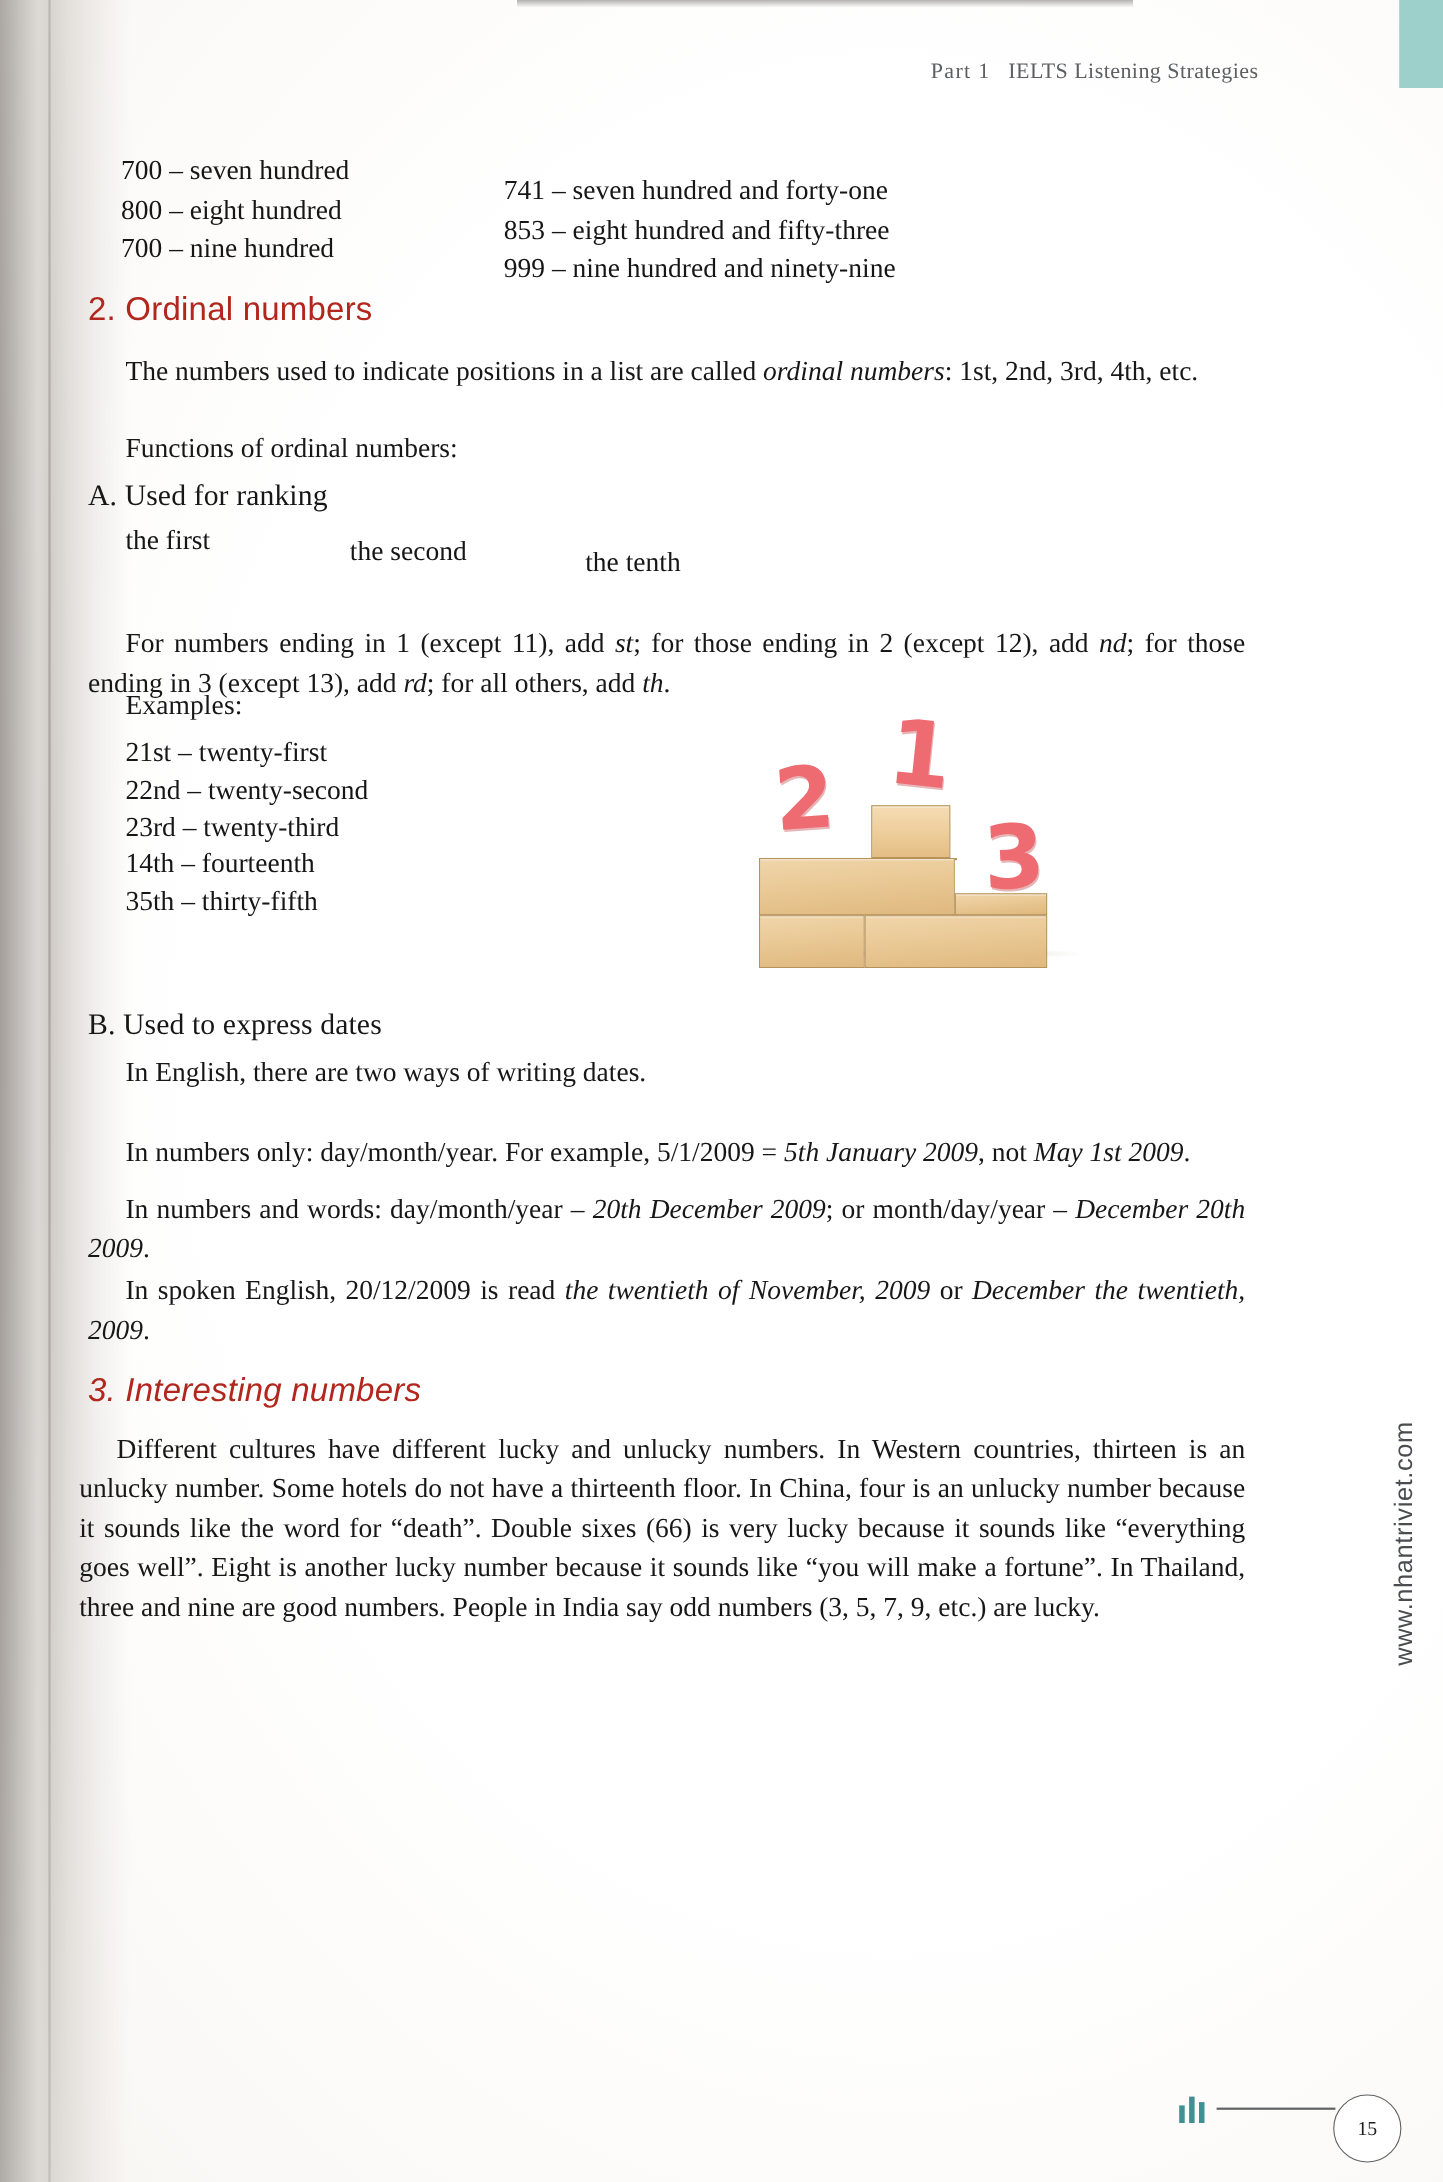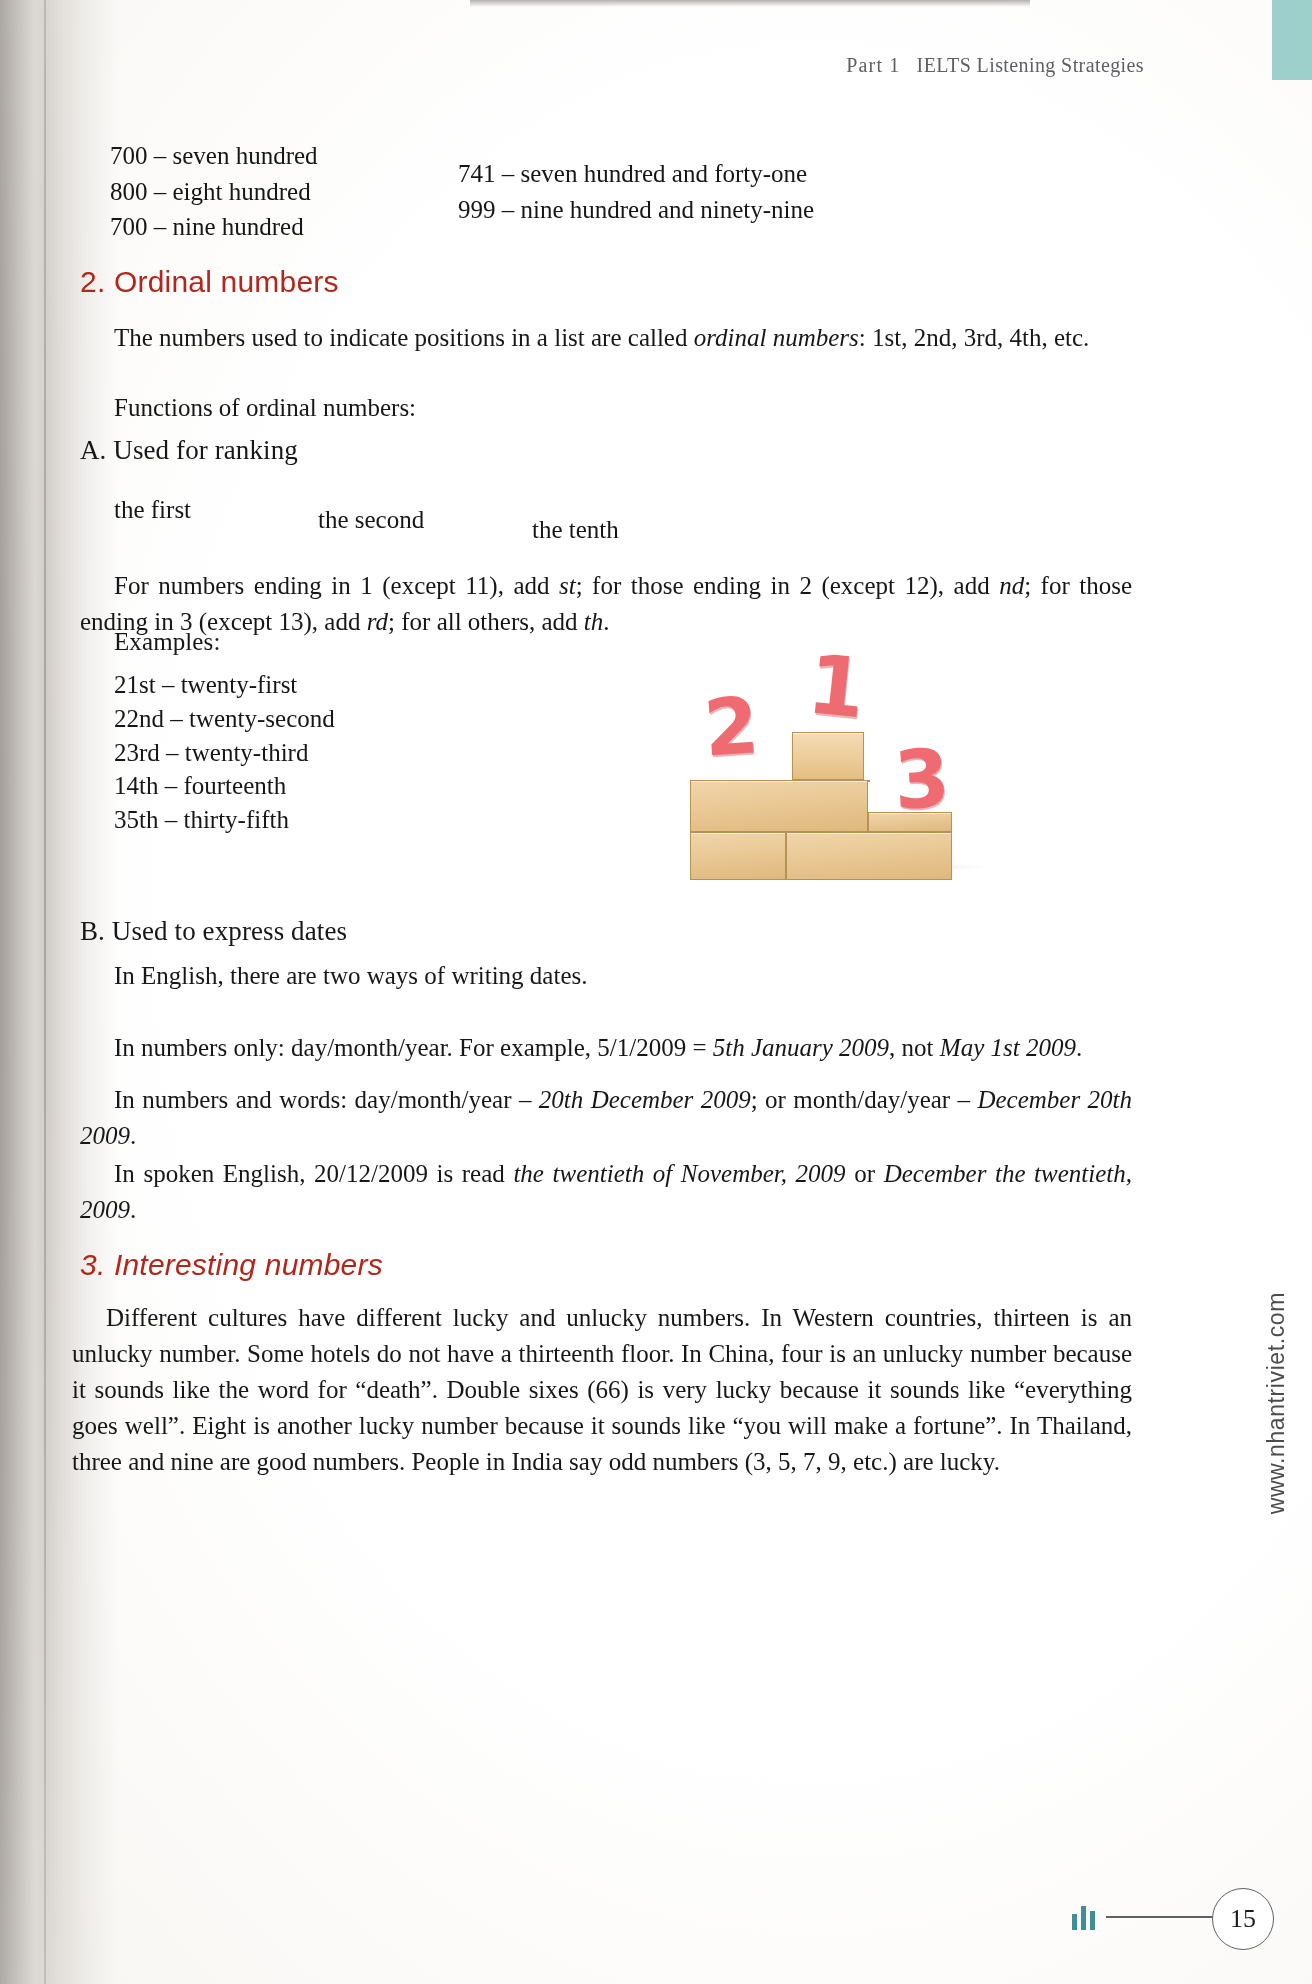"853 – eight hundred and" div { html: none -> <div>853 – eight hundred and fifty-three</div> }
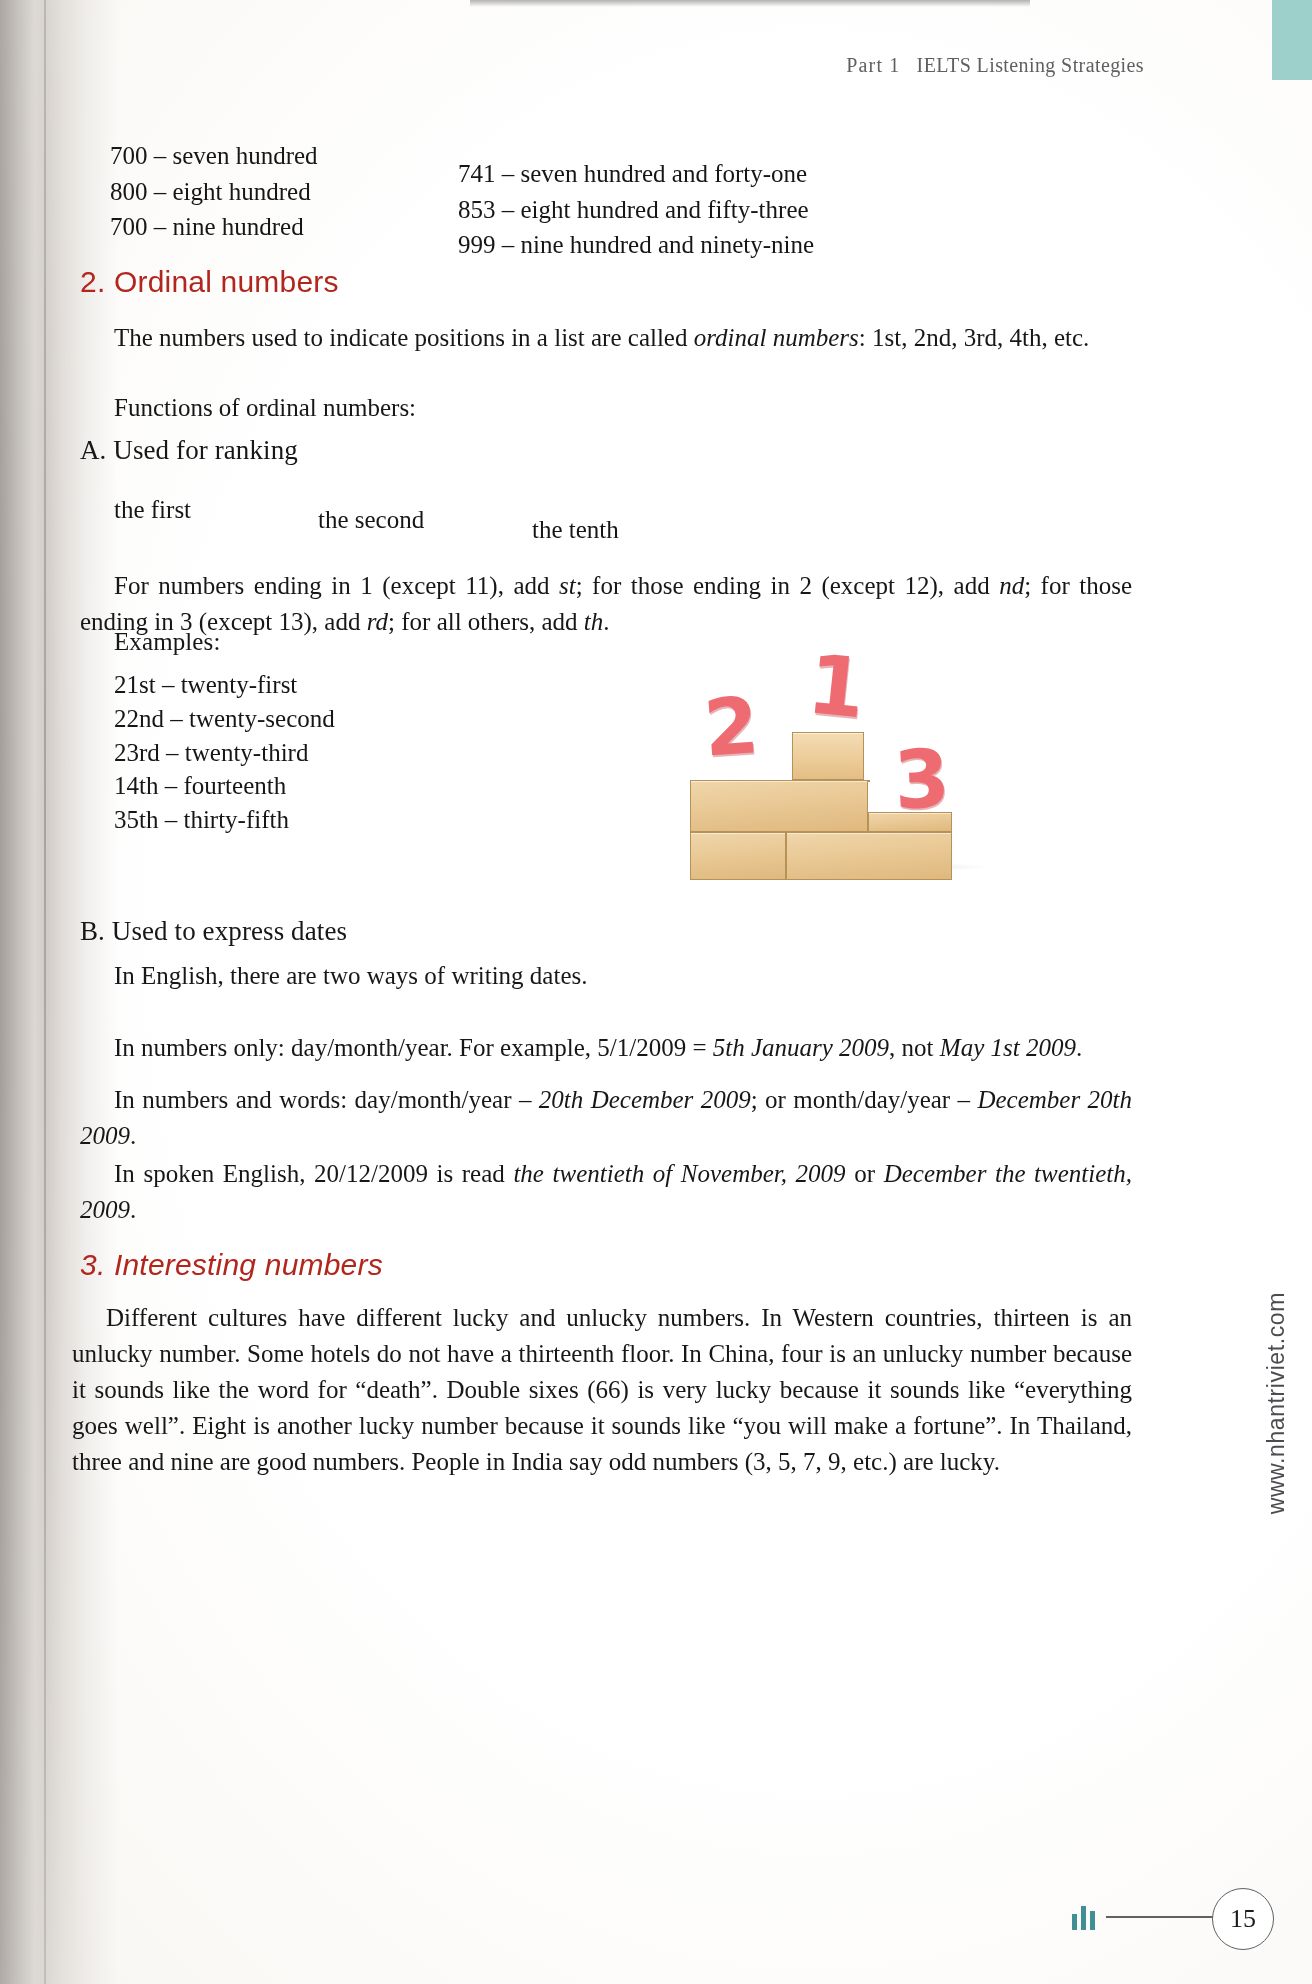"the first" div.inline-row { margin-top: 18px -> none }
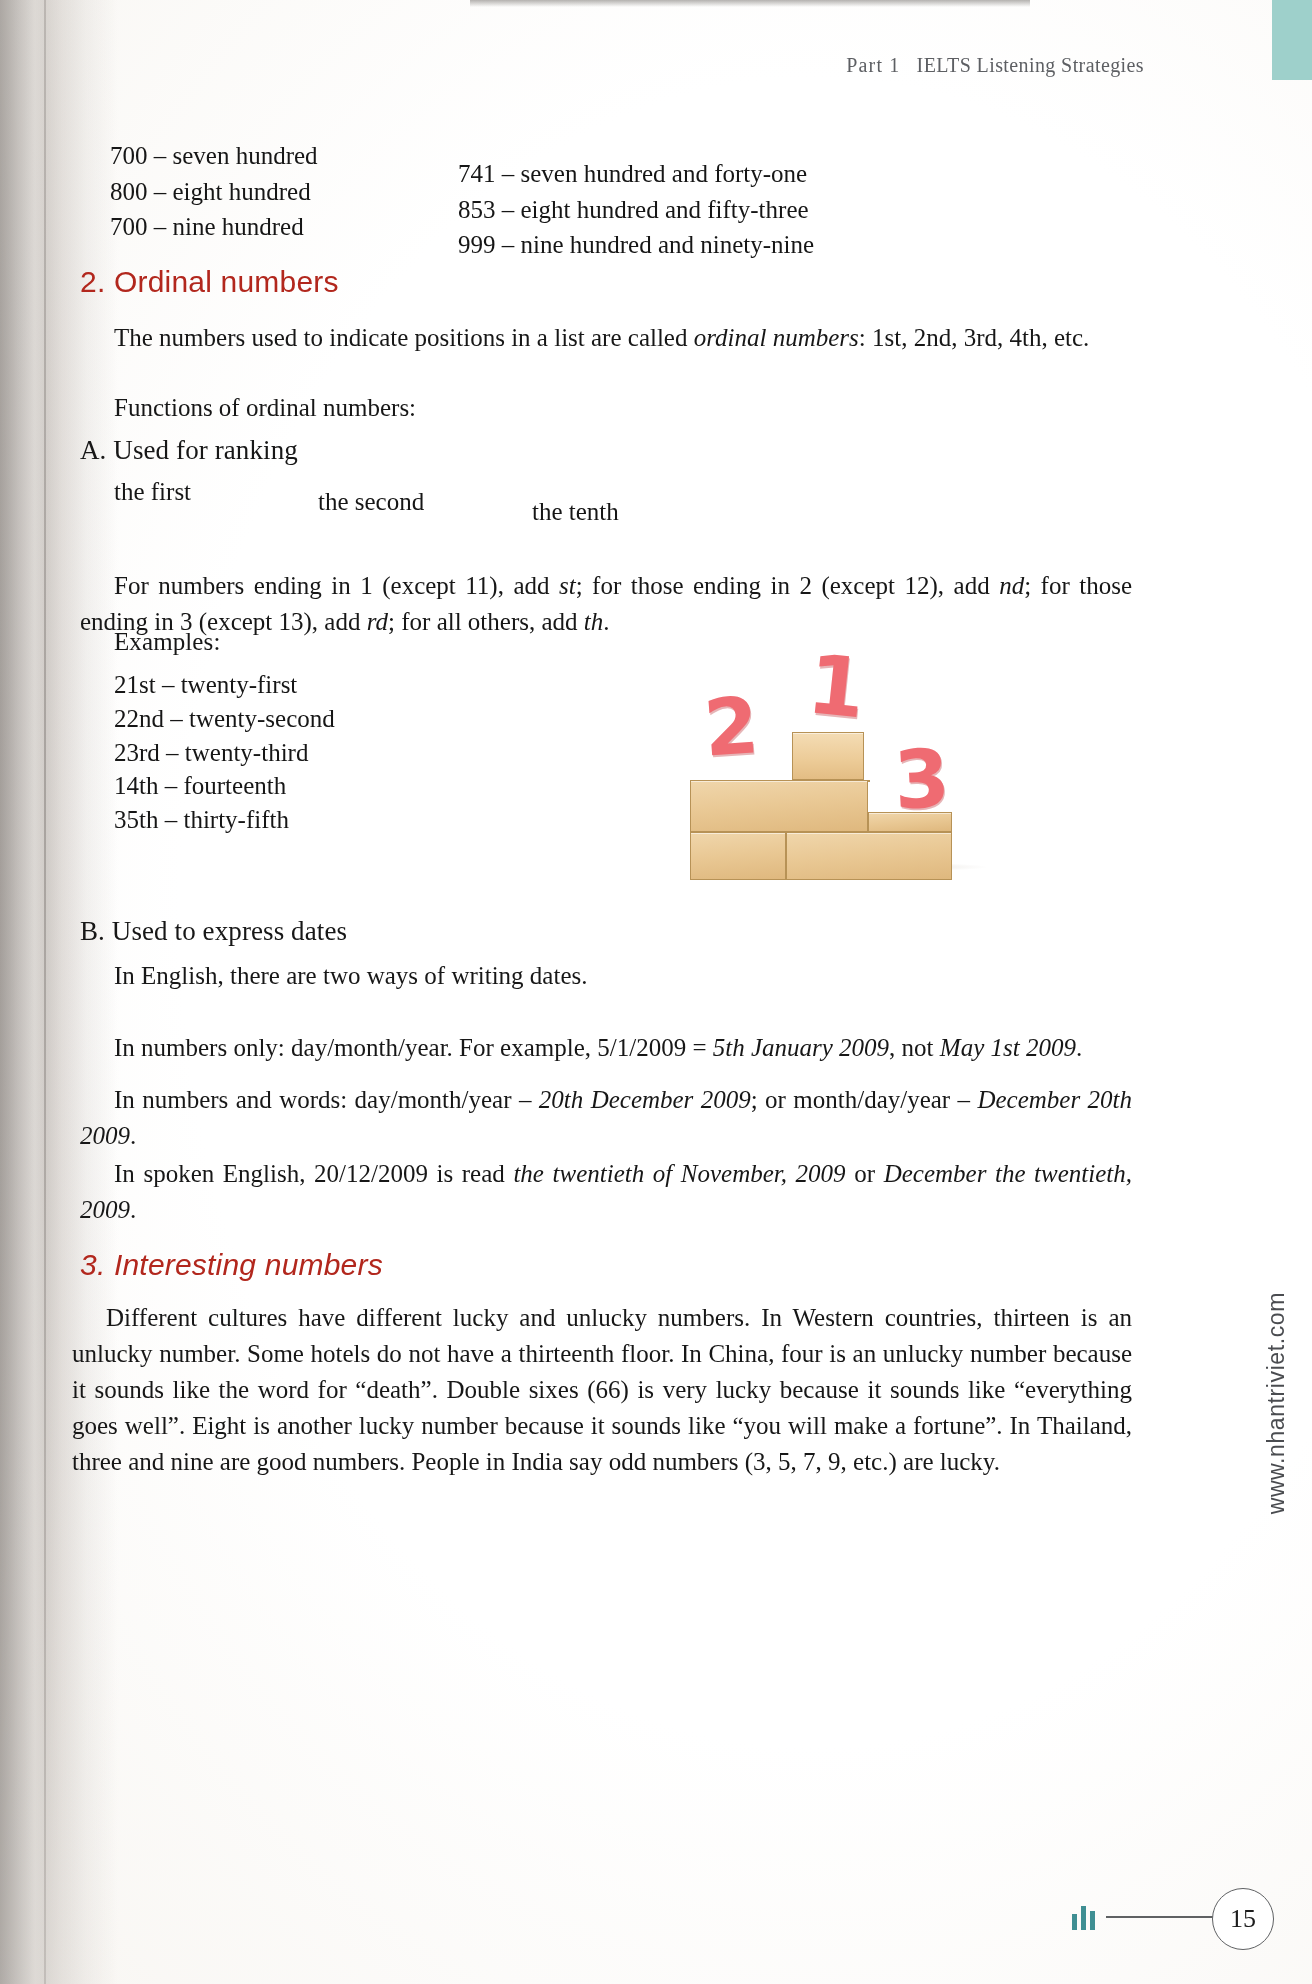"15" .pagecircle { font-size: 26px -> 18px; top: 12px -> 28px }
